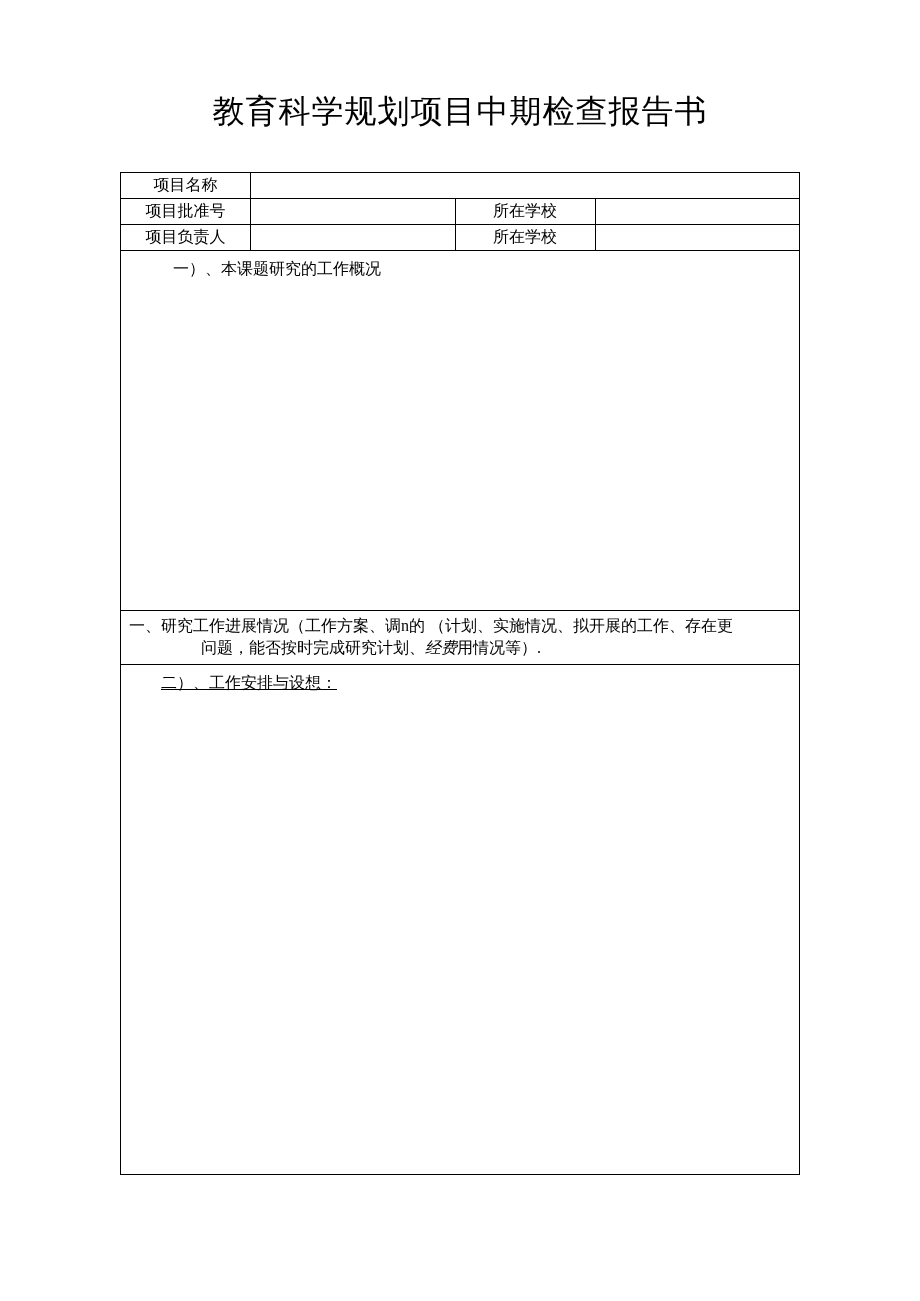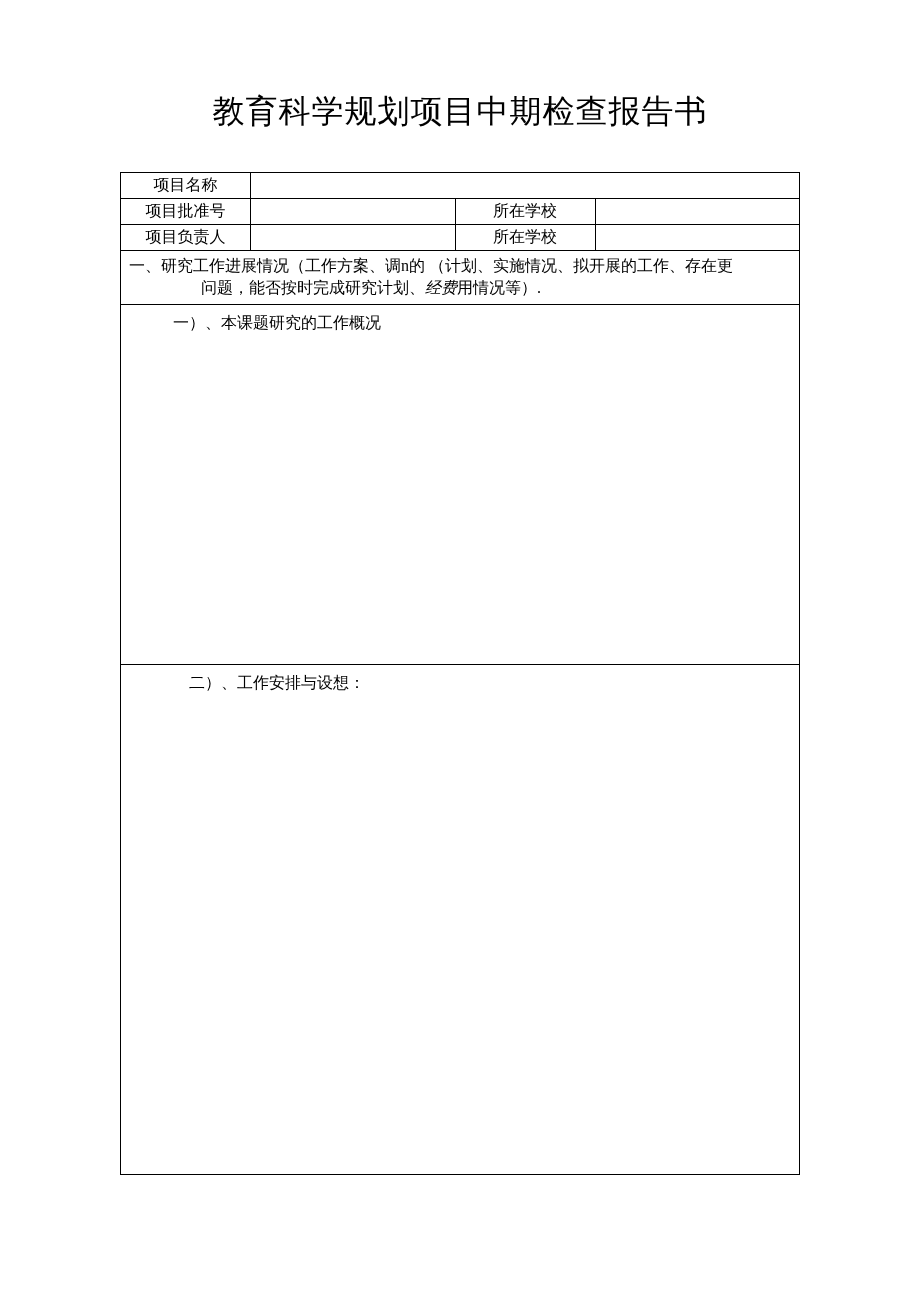"一、研究工作进展情况（工作方案、调n的 （计划、实施情况、拟开展的工作、存在更" tr { order: before "一）、本课题研究的工作概况" -> after "一）、本课题研究的工作概况" }
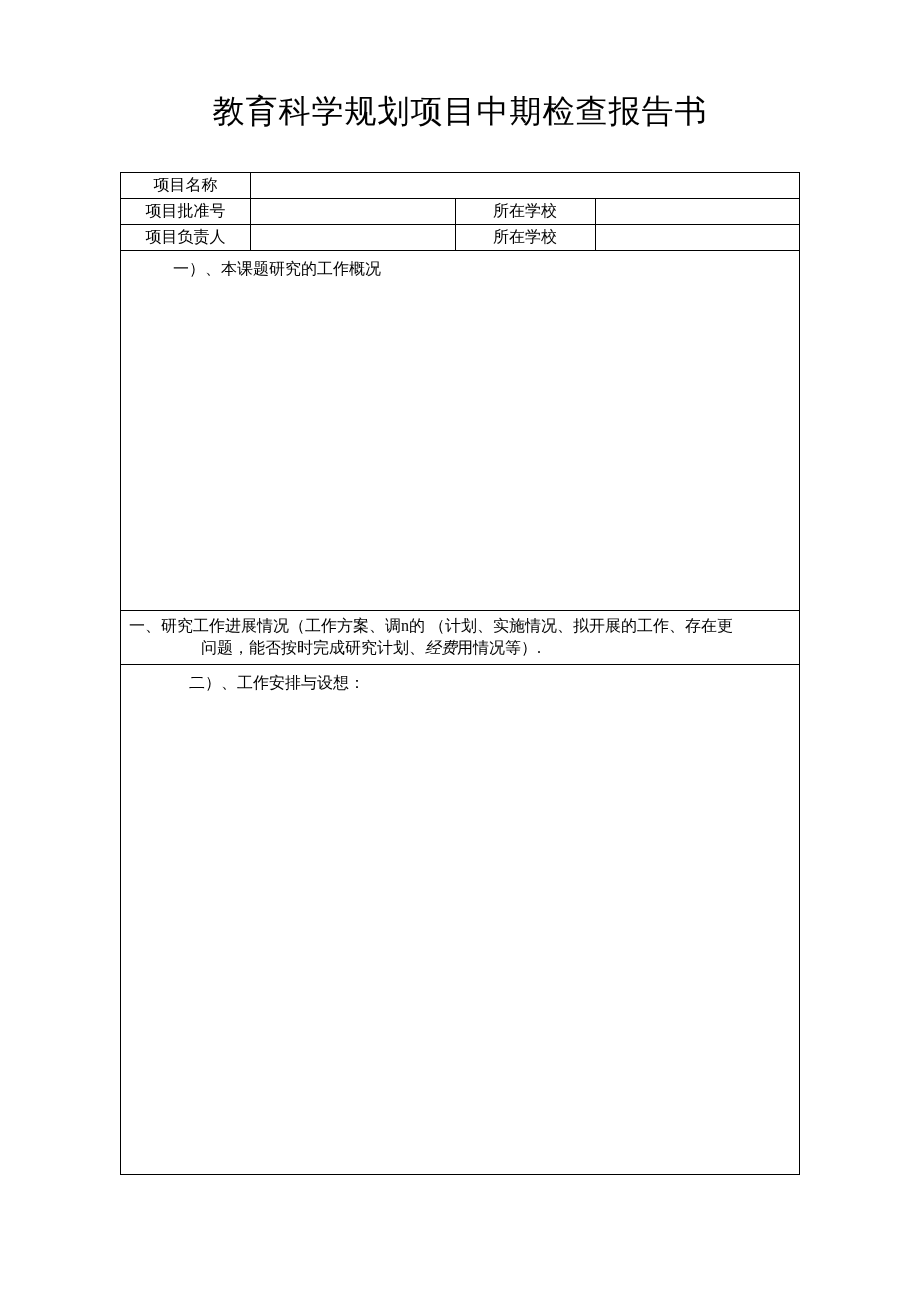"二）、工作安排与设想：" .content-cell-2 { padding: 8px 28px !important -> 8px 0 !important; text-decoration: none -> underline }
